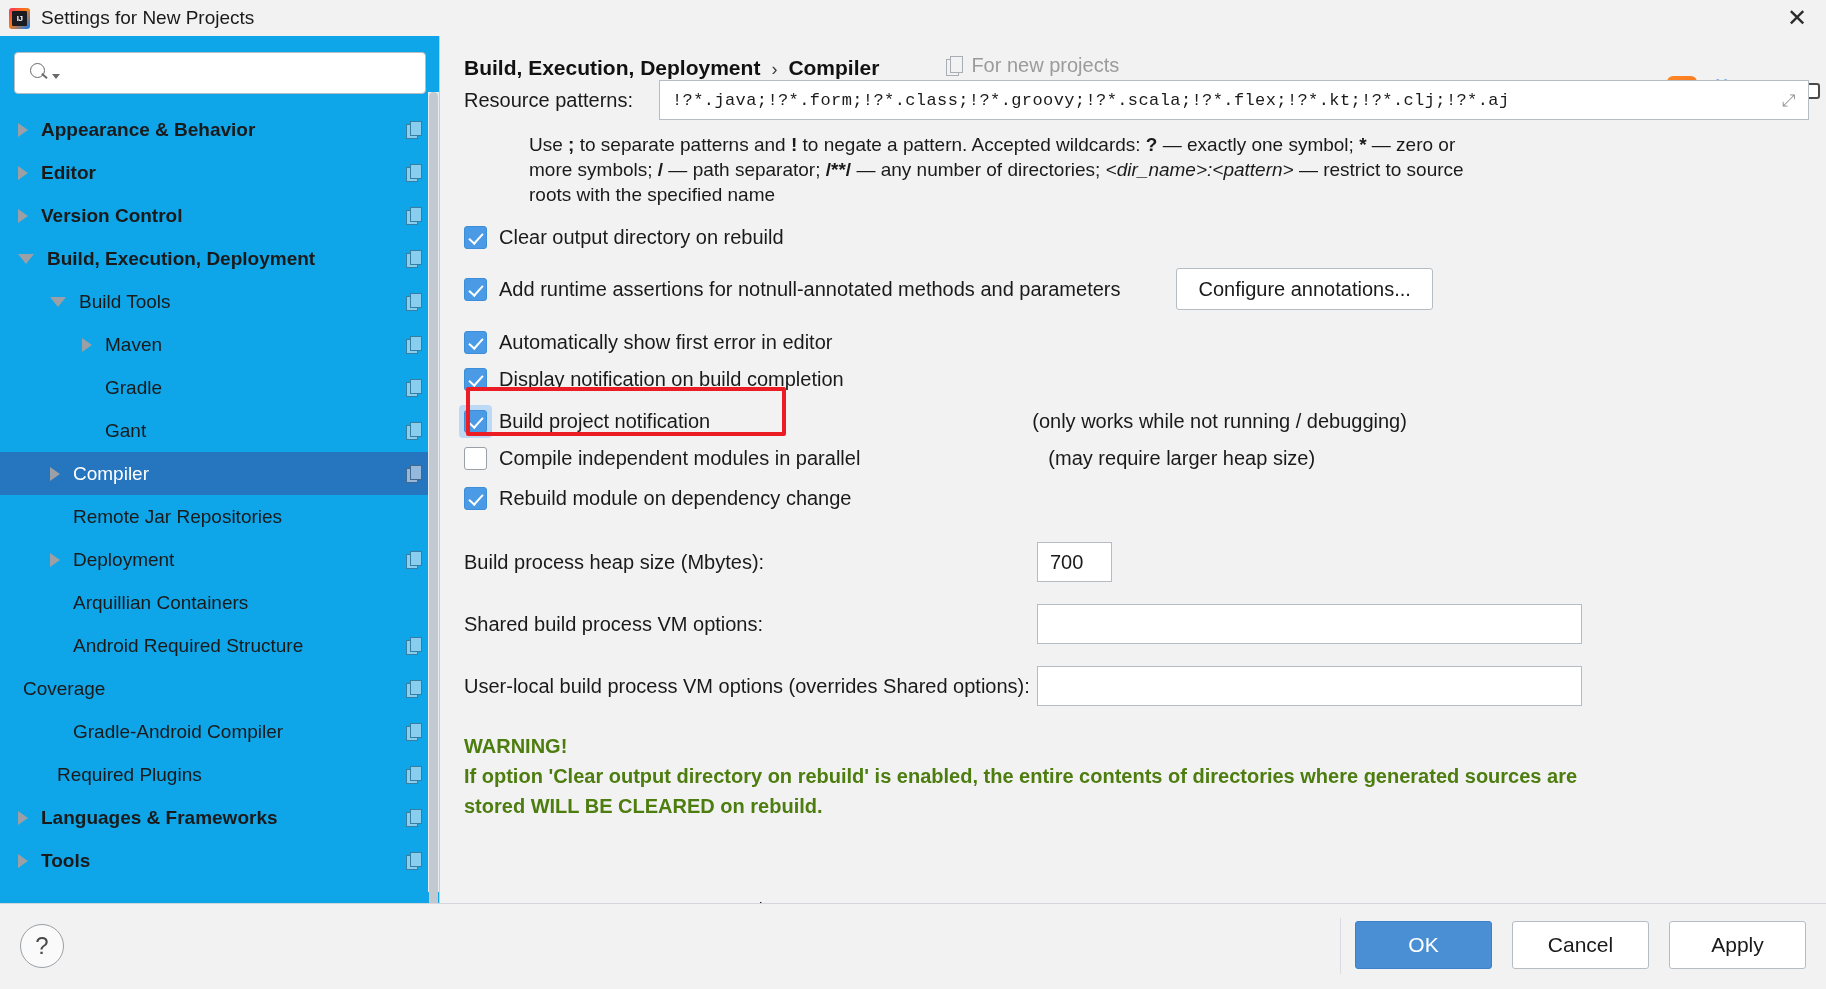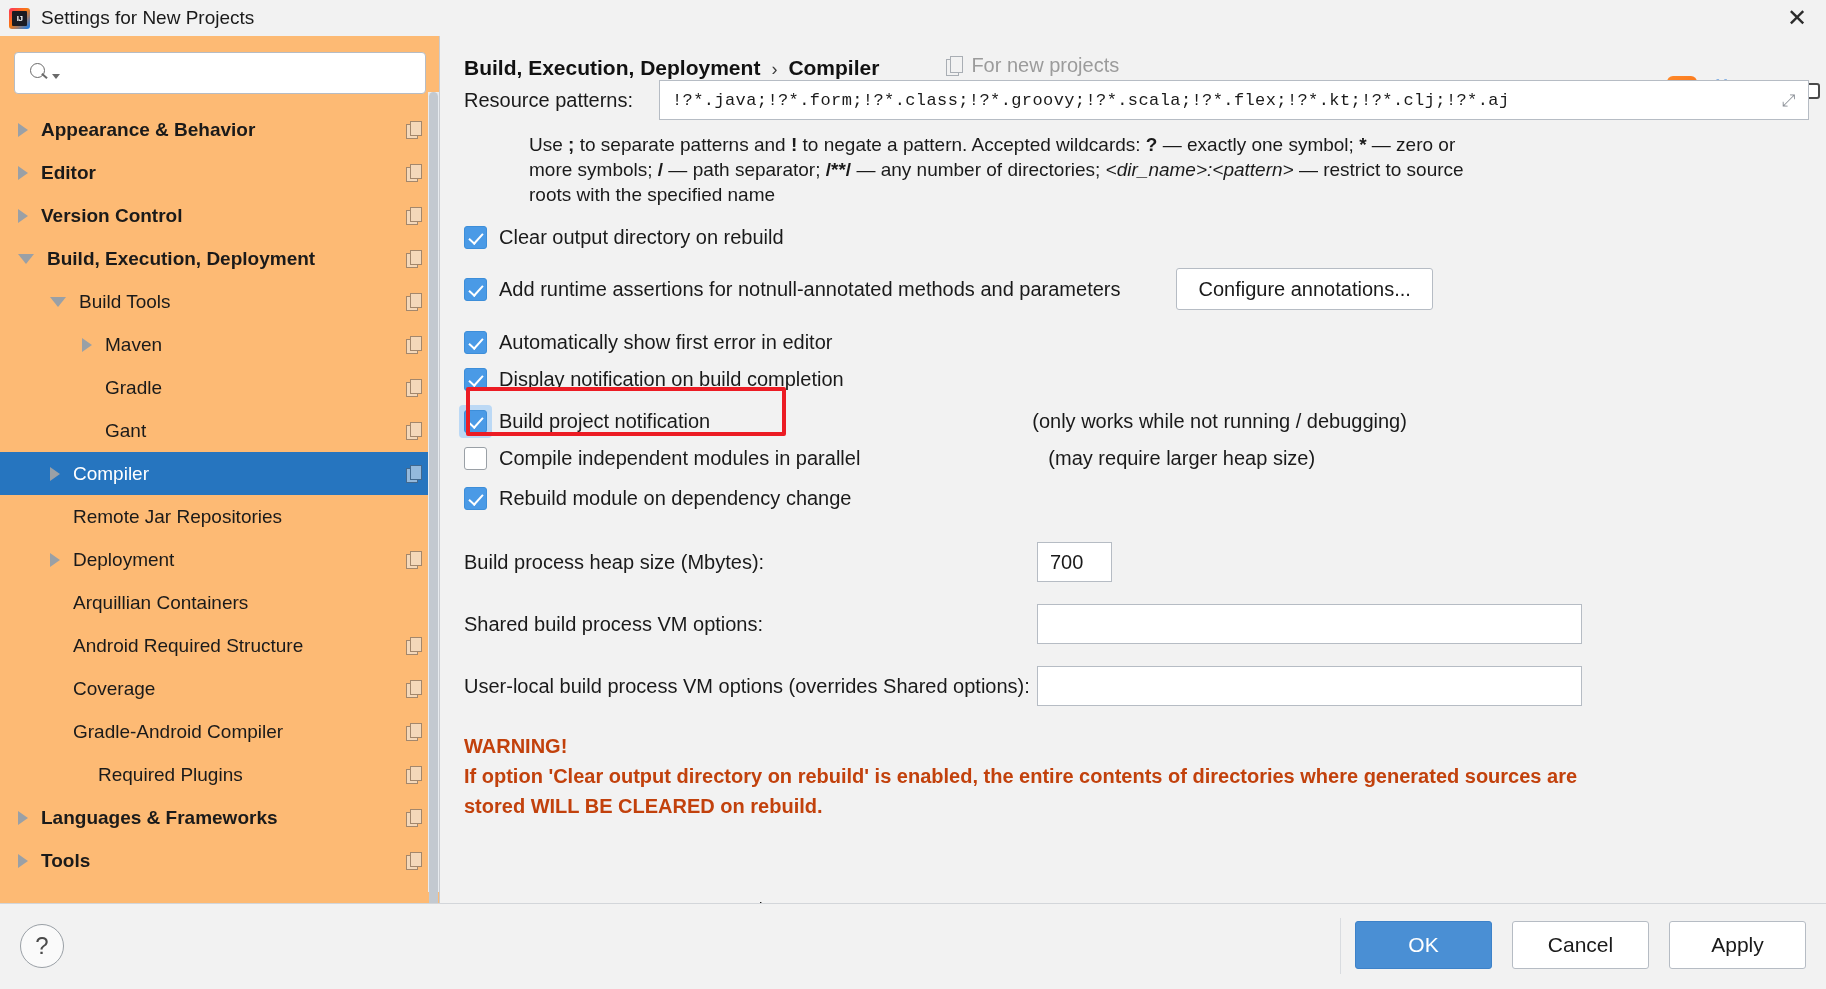"Appearance & Behavior" .sidebar { background: #fdba74 -> #0ea5e9 }
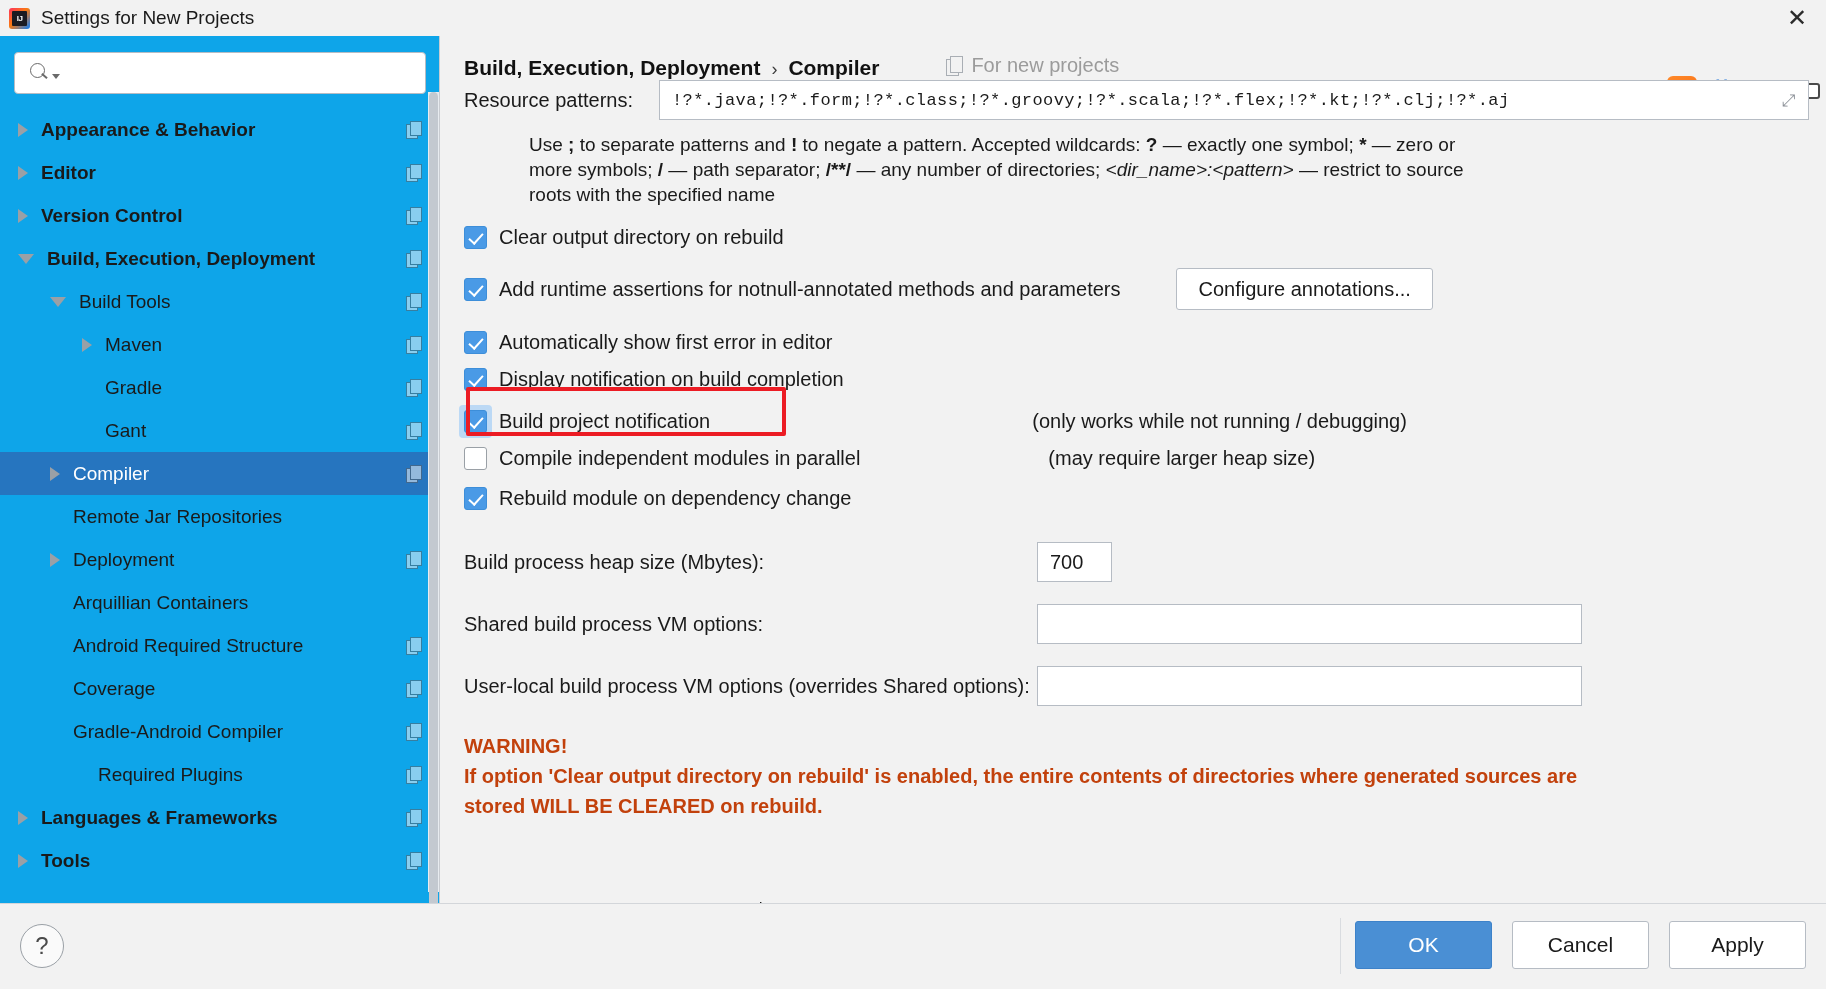"Coverage" div.tree-row { padding-left: 50px -> none }
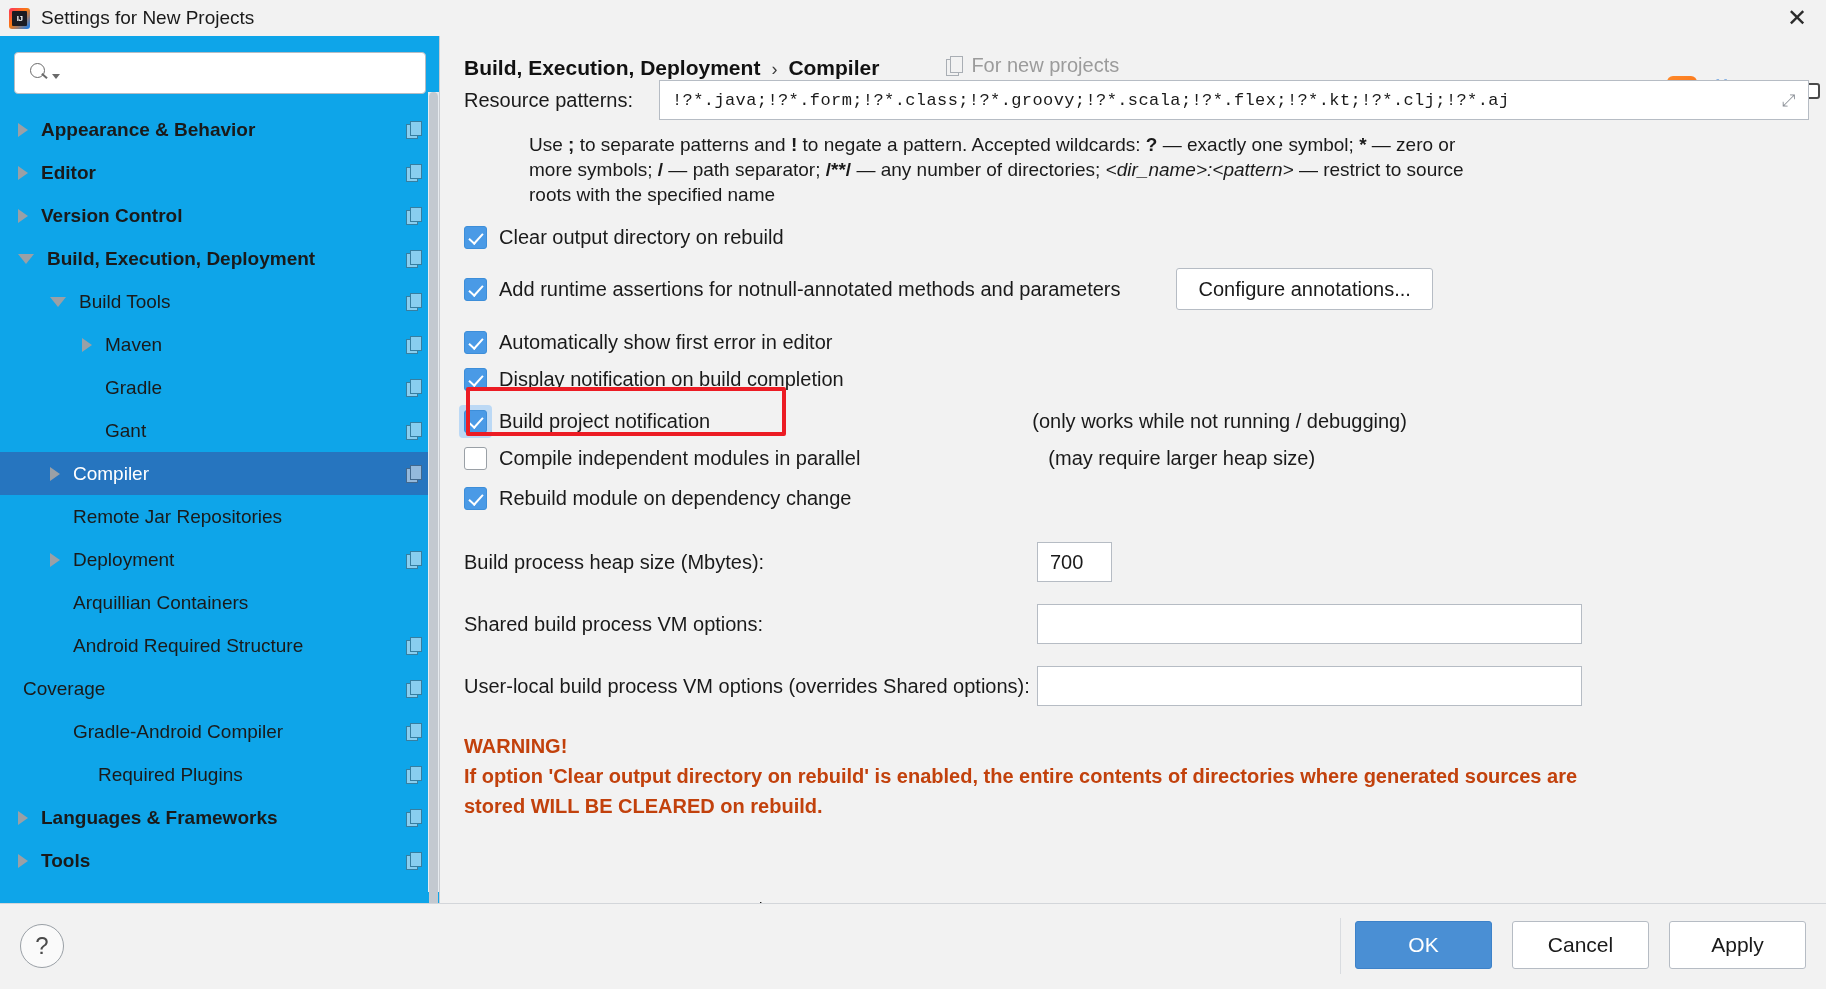"WARNING!" .warn div { color: #c2410c -> #4d7c0f }
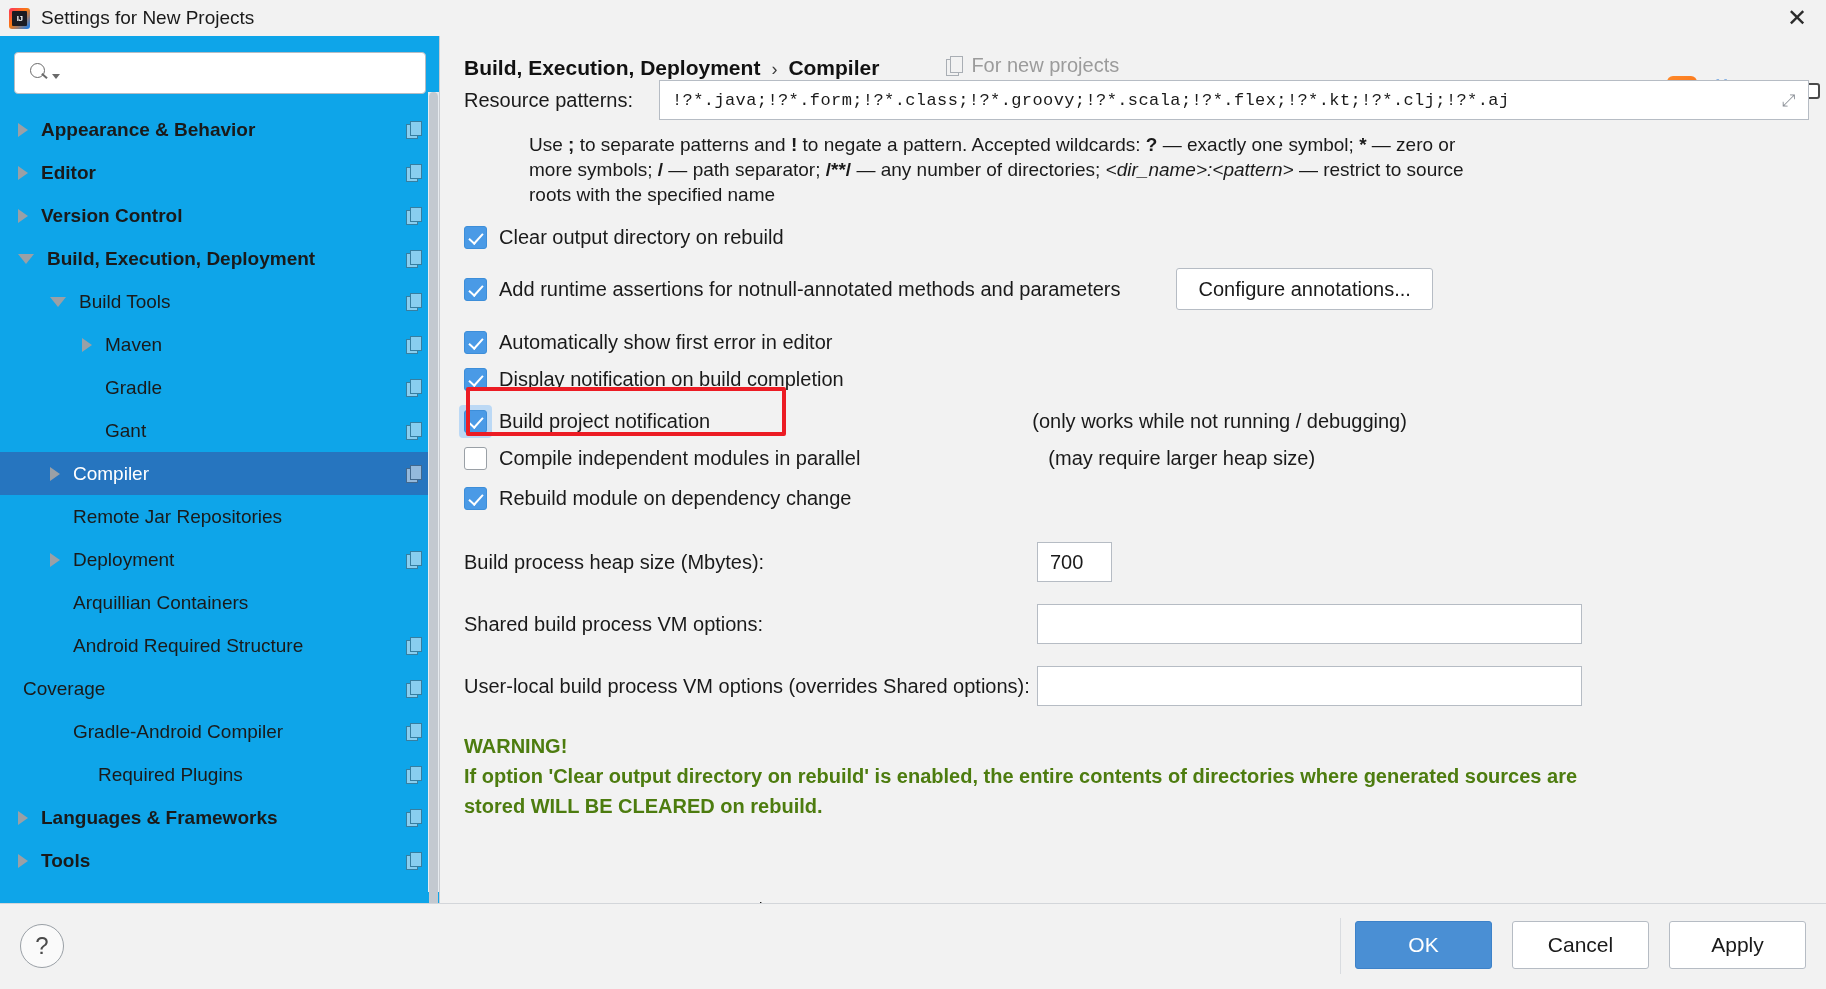"Required Plugins" div.tree-row { padding-left: 75px -> 34px }
